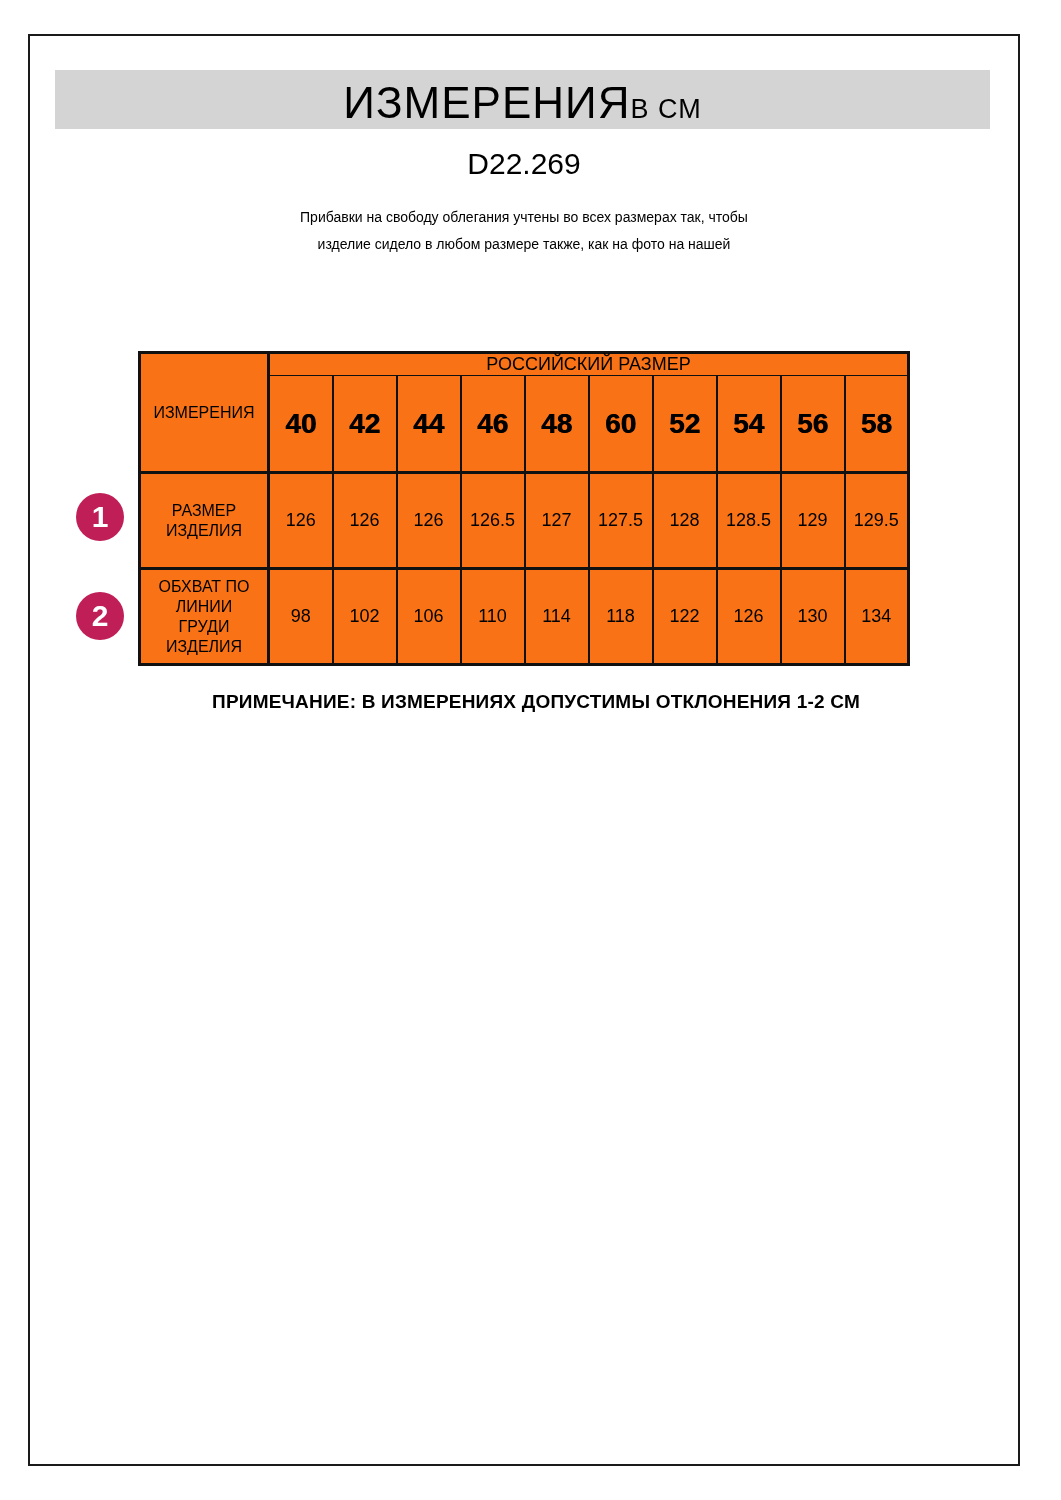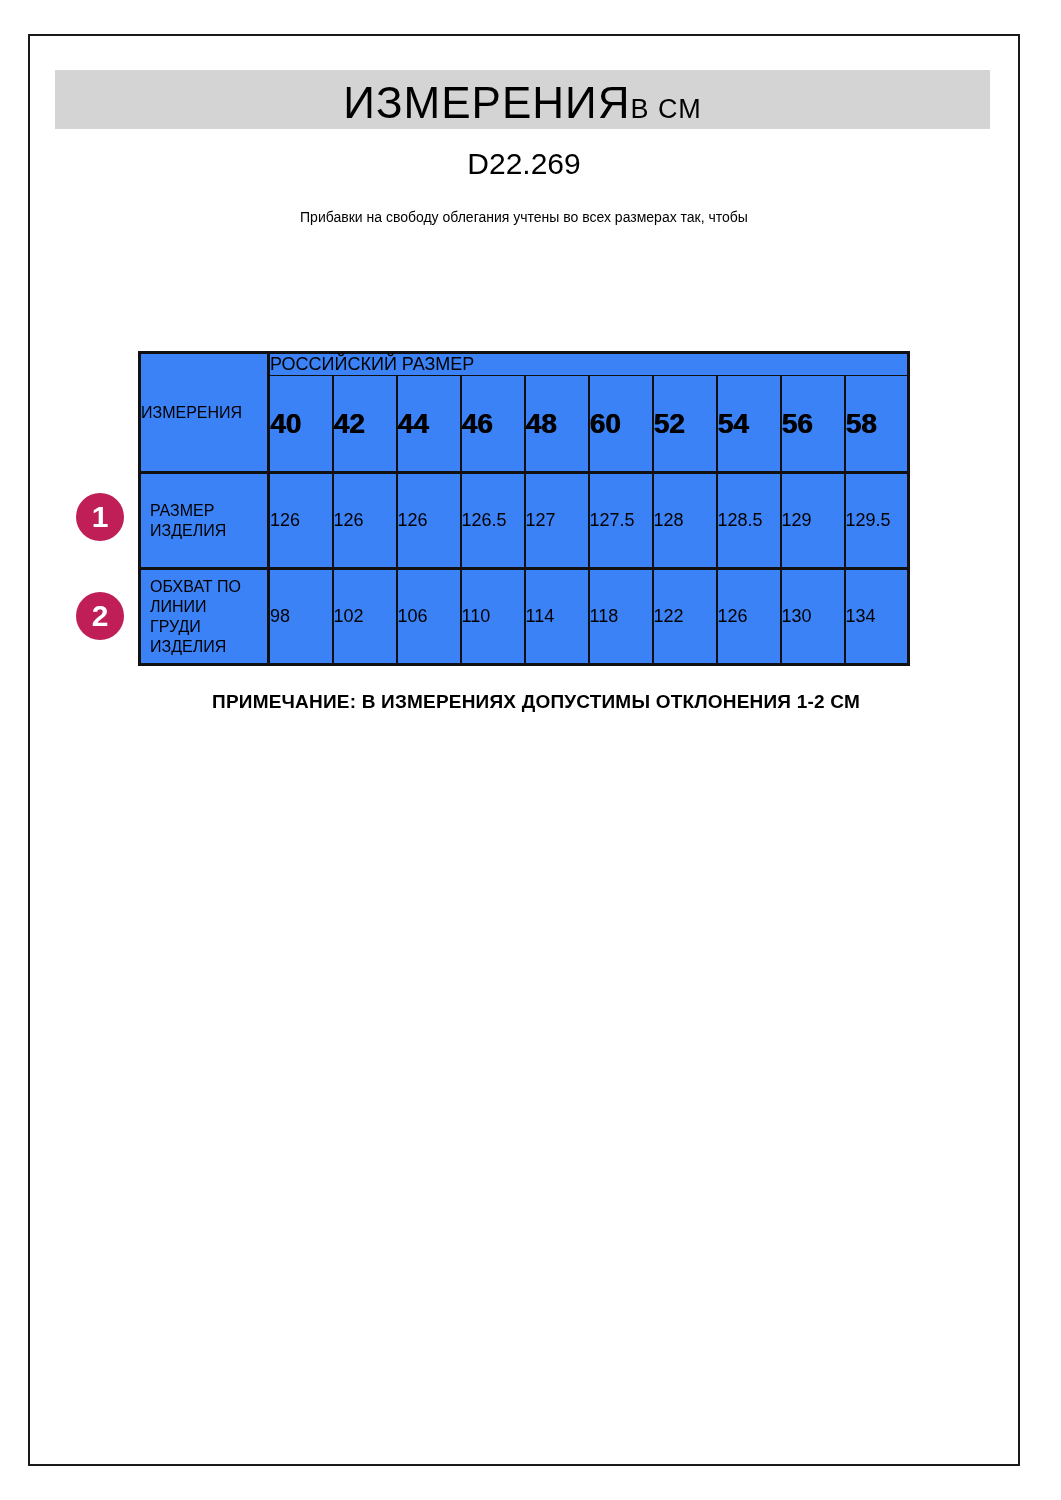"изделие сидело в любом размере" span { html: none -> <span>изделие сидело в любом размере также, как на фото на нашей</span> }
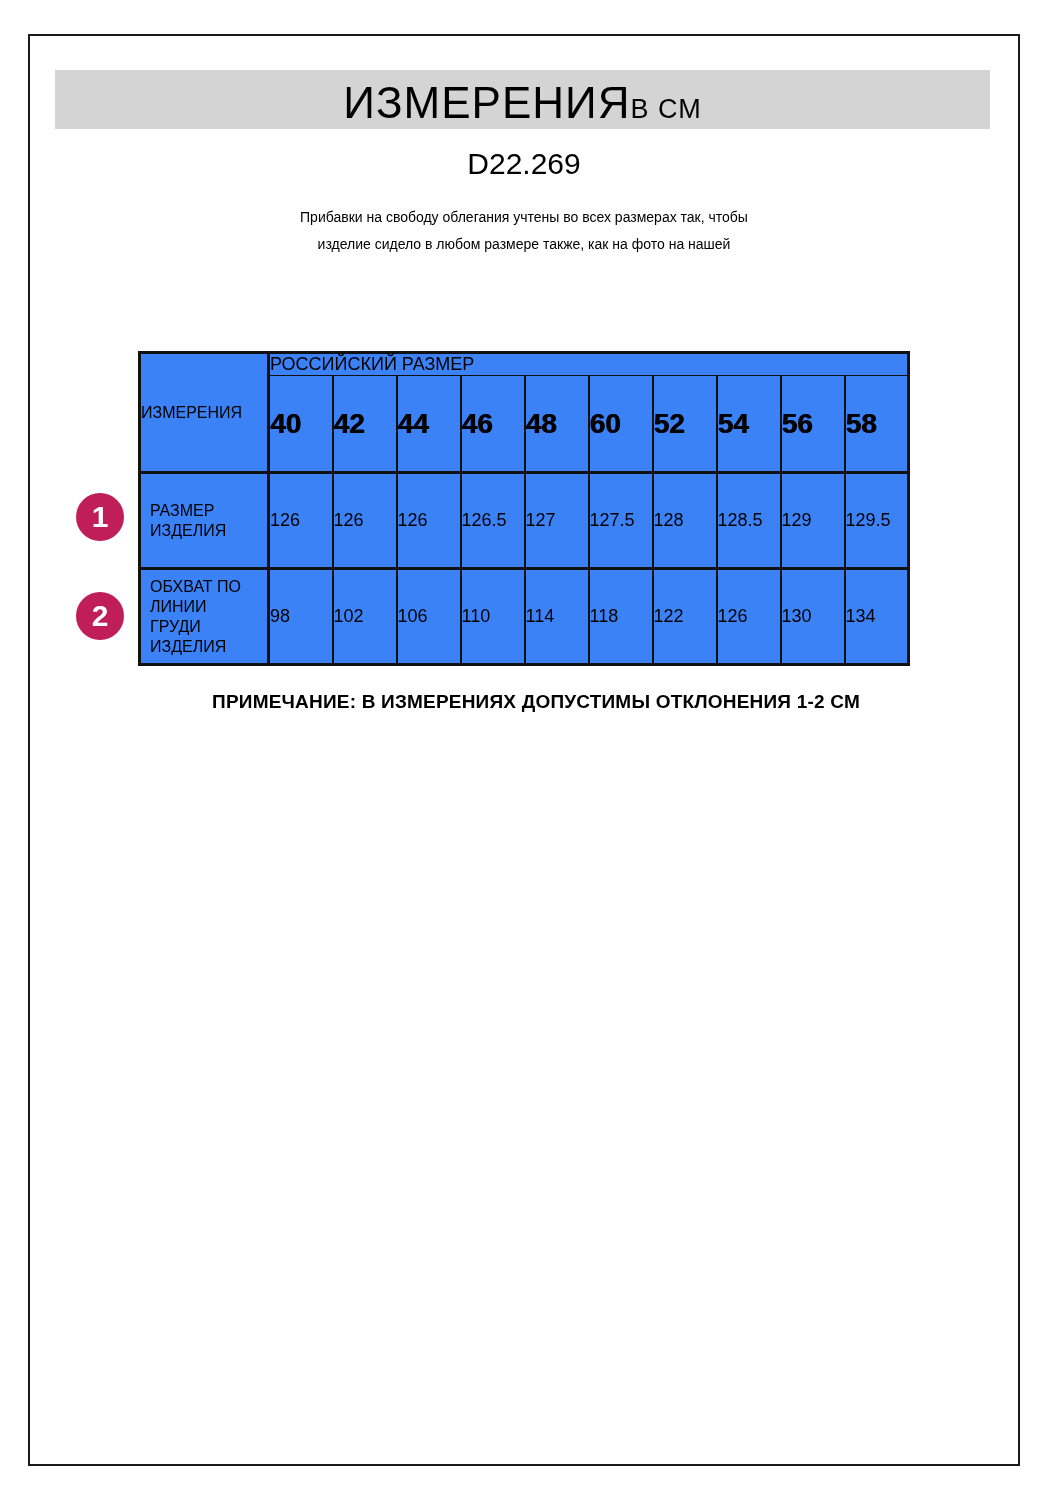"РОССИЙСКИЙ РАЗМЕР" .size-table td { background: #3b82f6 -> #f97316; text-align: none -> center }
